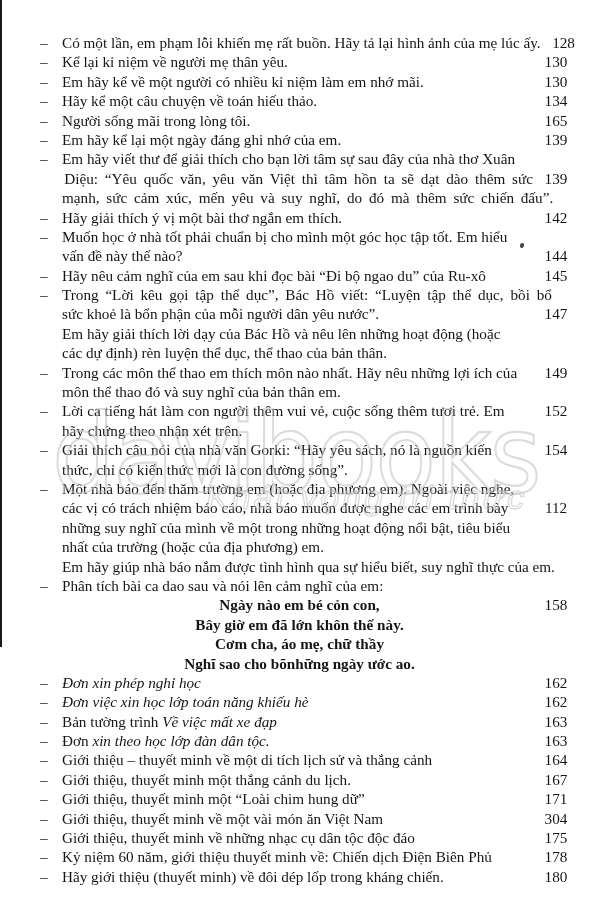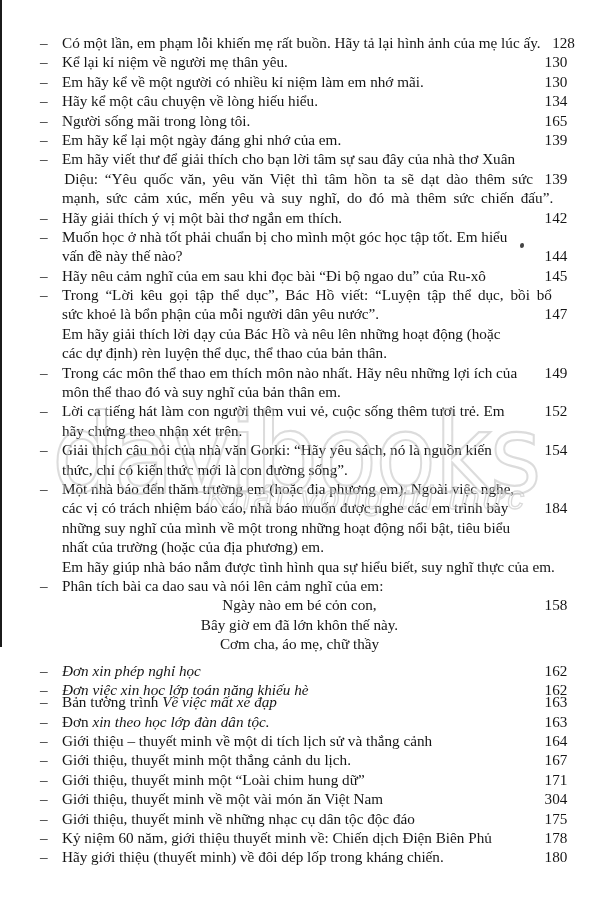"Hãy kể một câu chuyện" span.text { text: lòng hiếu hiểu -> toán hiếu thảo }
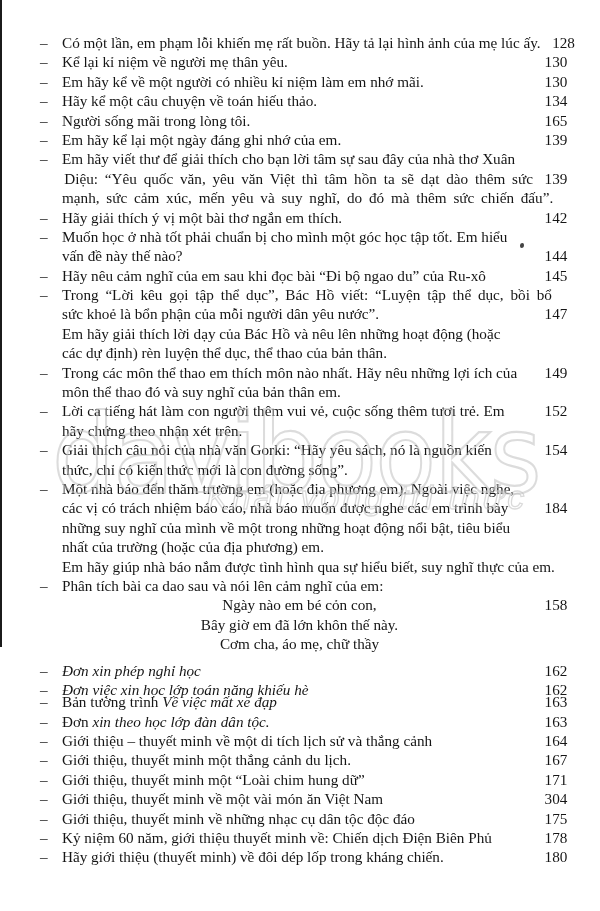"184" span.page-num { text: 184 -> 112 }
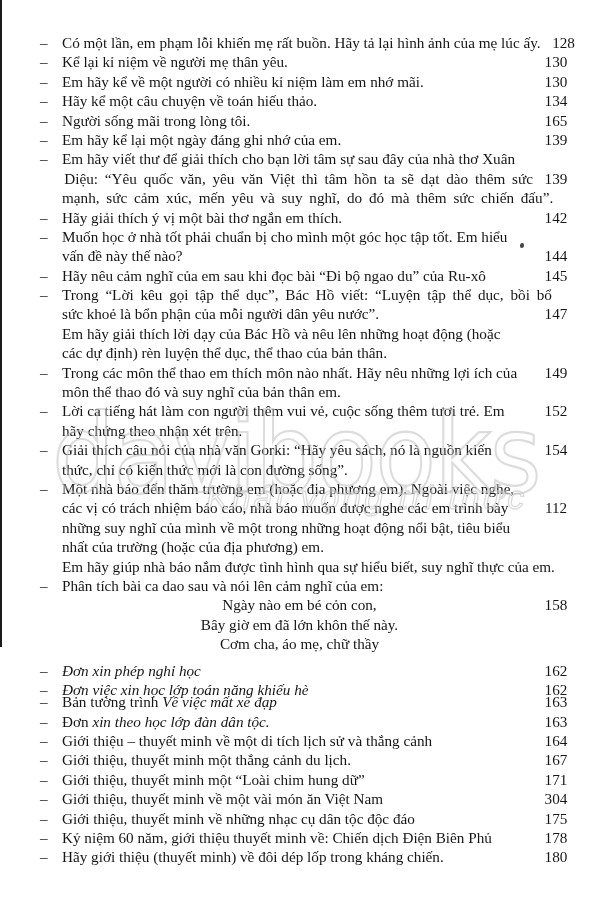"Ngày nào em bé cỏn" .row.center .text { font-weight: none -> bold }
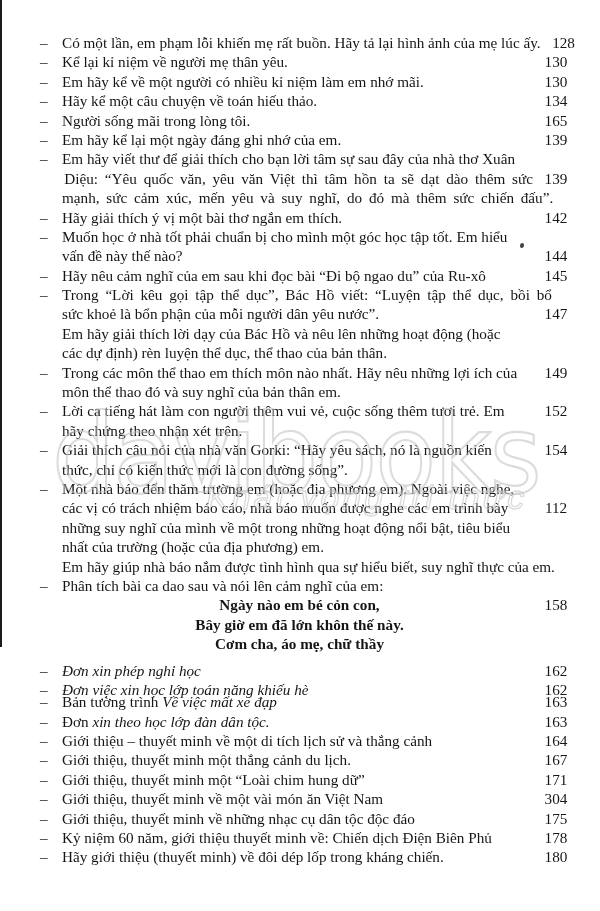"Nghĩ sao cho bõnhững ngày" div.row { html: none -> <div> <span></span> <span>Nghĩ sao cho bõnhững ngày ước ao.</span> <span></span> </div> }
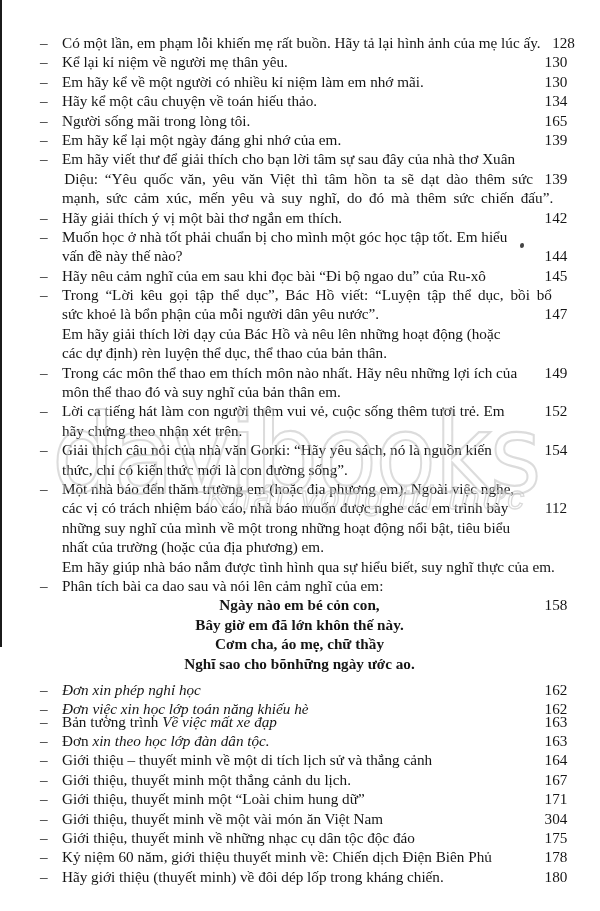"Đơn xin phép nghỉ học" .text.i, .text .i { margin-top: 7px -> none }
